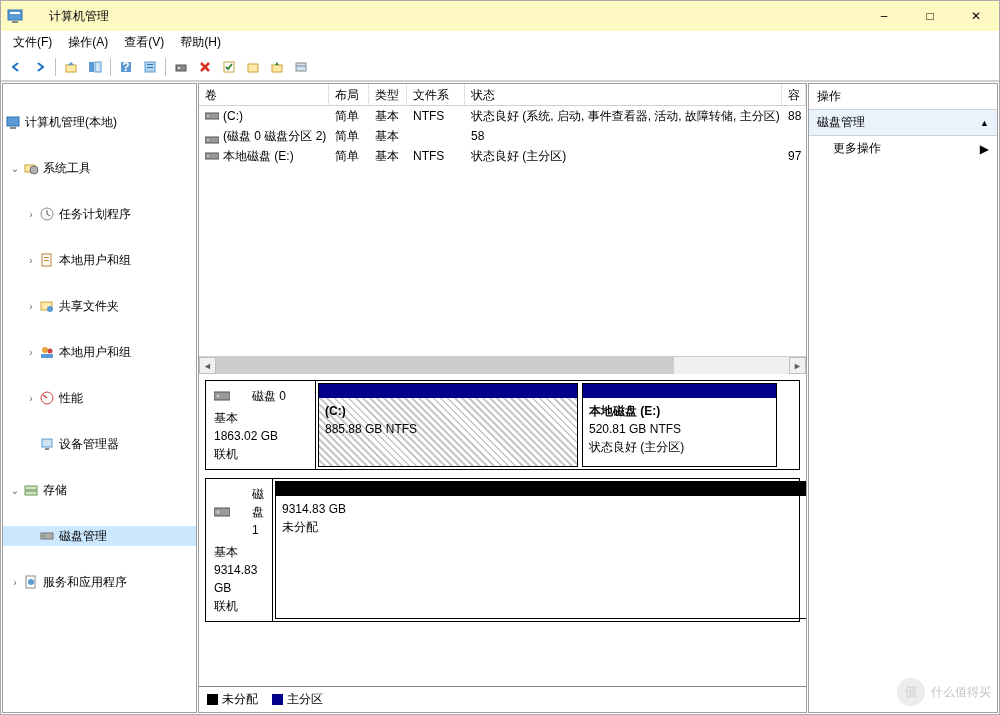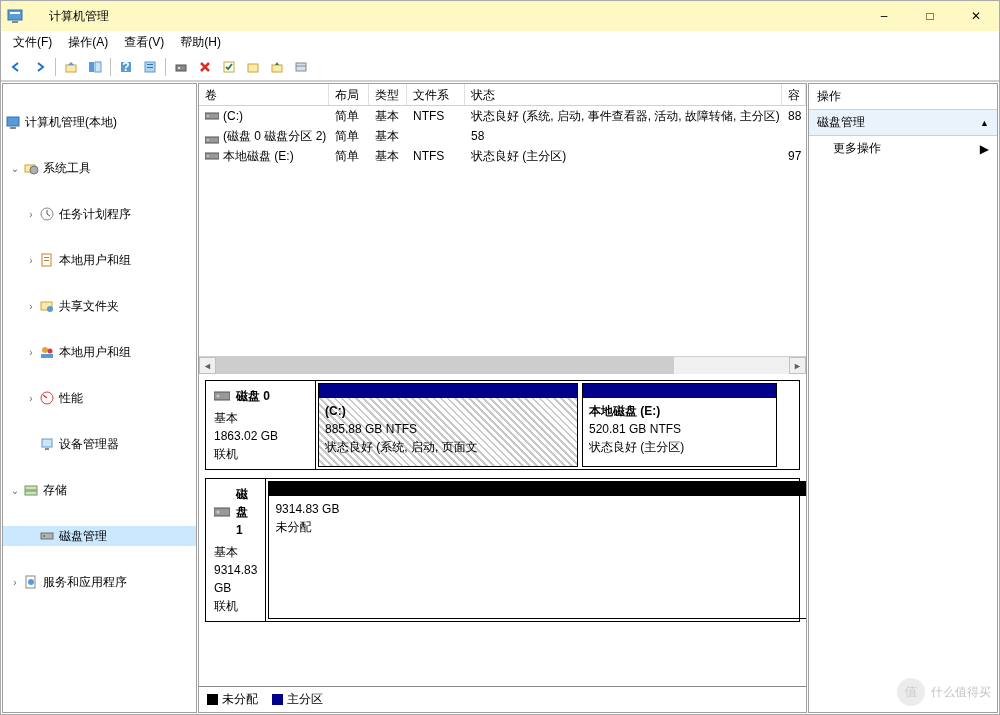"磁盘 0" .diskinfo .dicon { font-weight: bold -> normal; gap: 6px -> 22px }
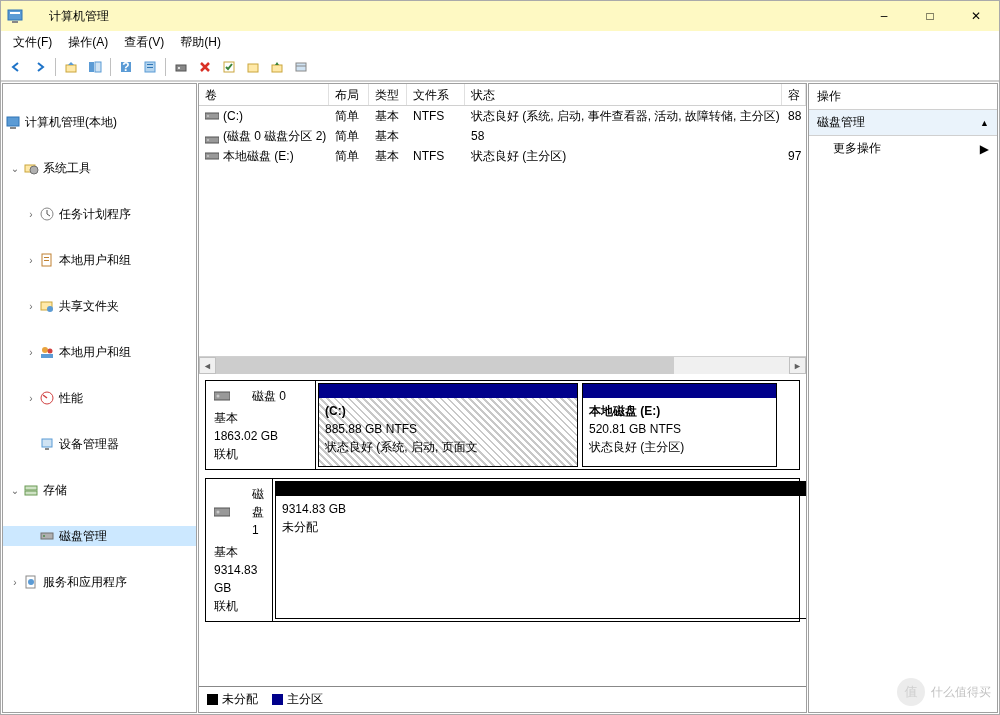"状态良好 (系统, 启动, 页面文" div { html: <div>状态良好 (系统, 启动, 页面文</div> -> none }
